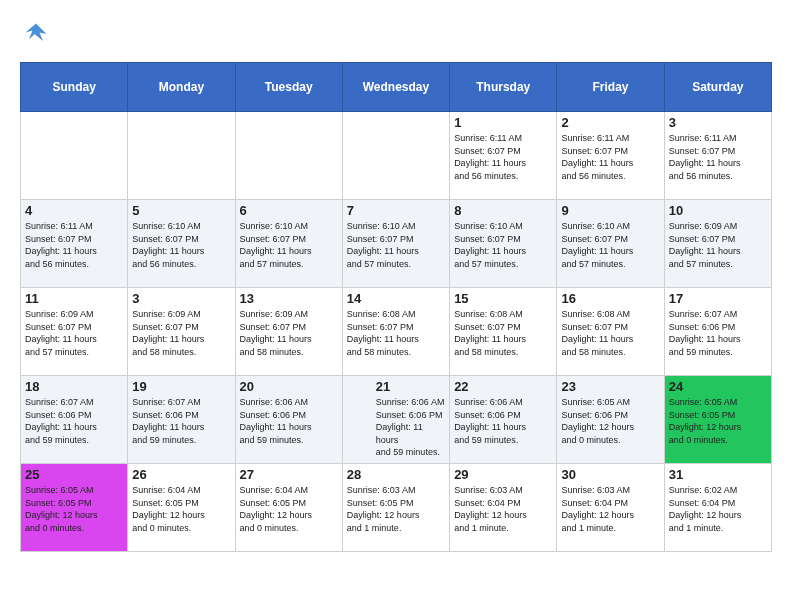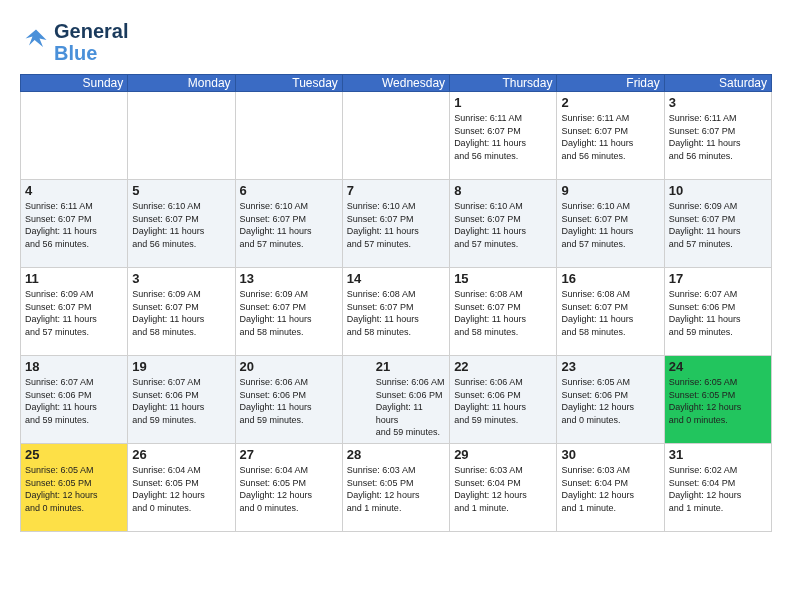"General" div { html: <div> <div>General</div> <div>Blue</div> </div> -> none }
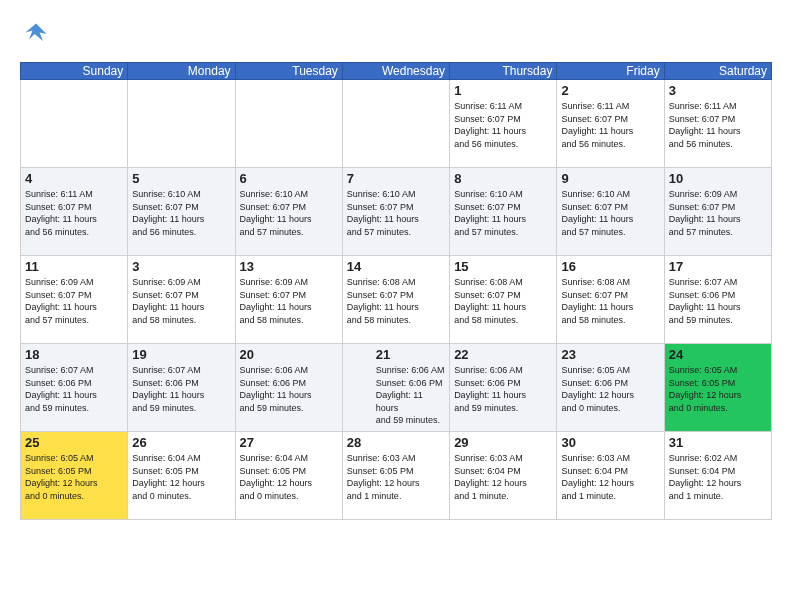"Sunday" .calendar th { font-weight: normal -> bold; padding: 1px 4px -> 17px 4px; text-align: right -> center }
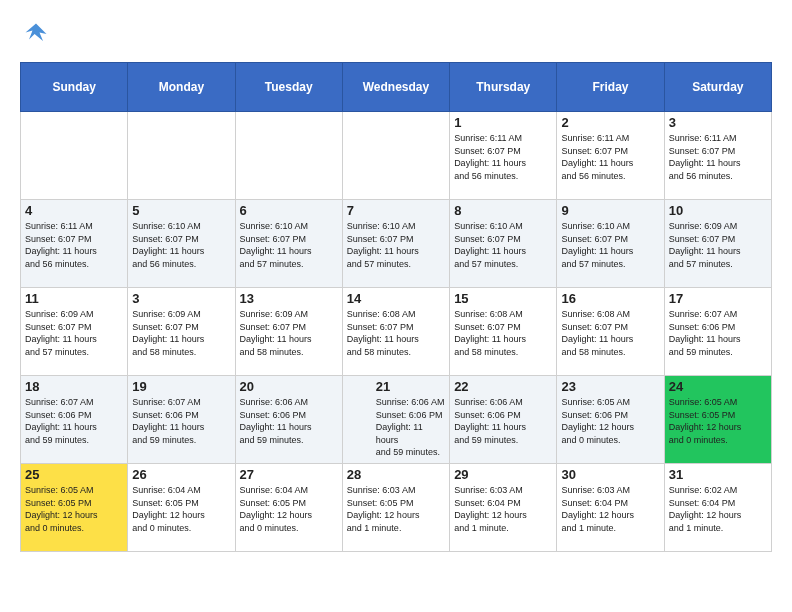"25" td { background: #fde047 -> #d946ef }
